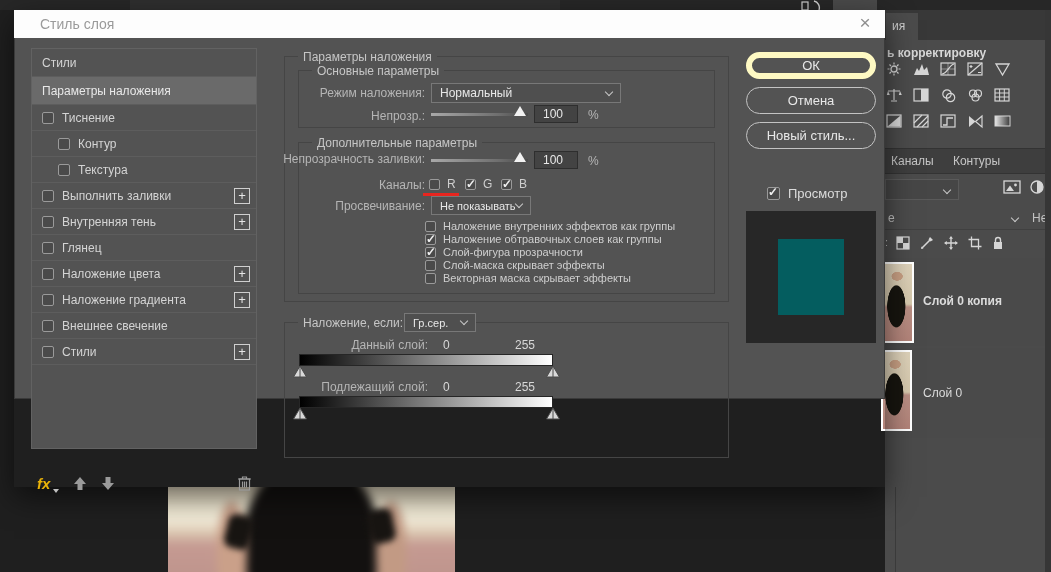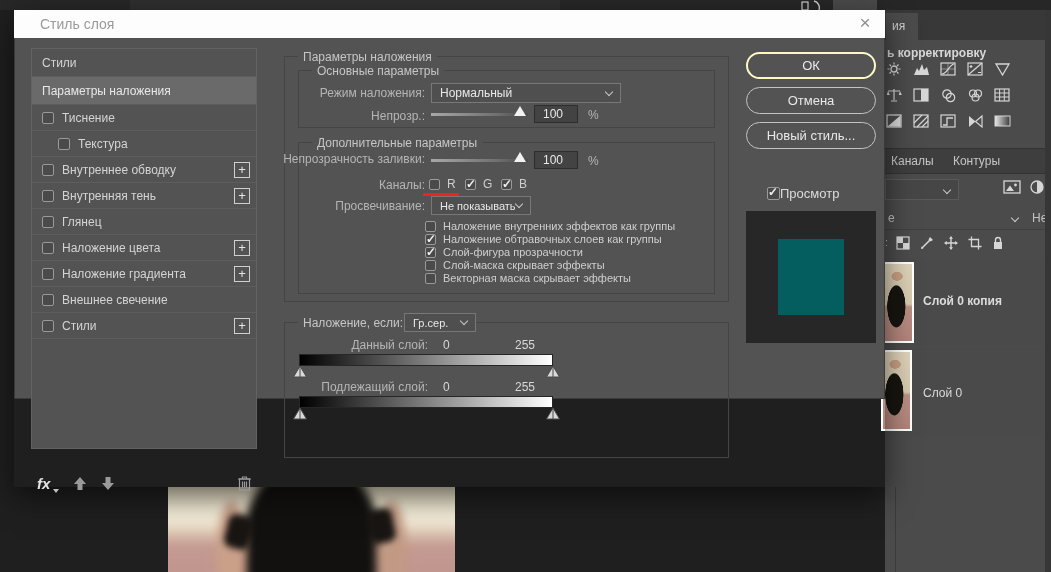"ОК" .btn.focus { border: 2px solid #fef9c3 -> 6px solid #fef9c3 }
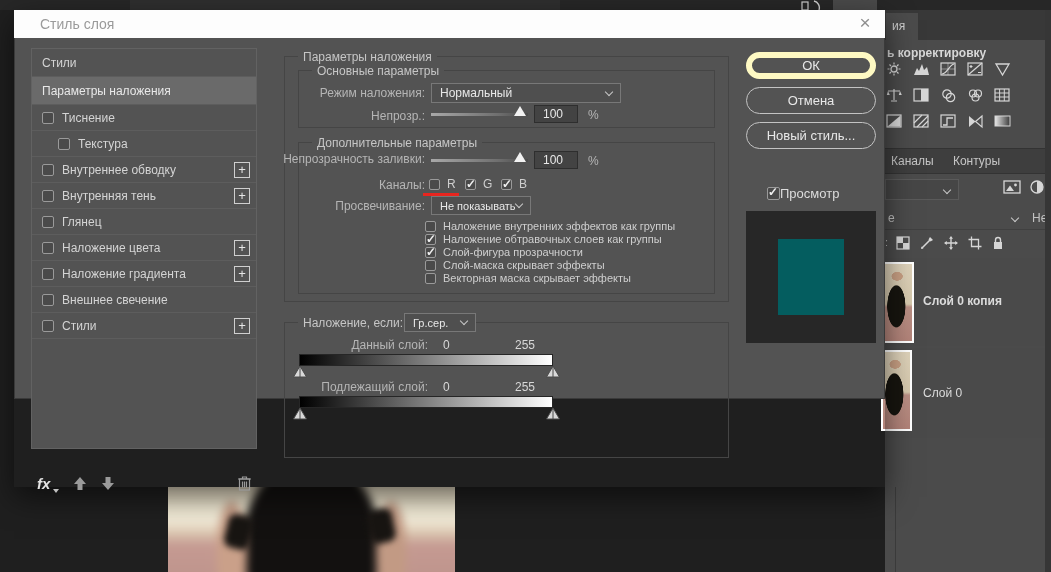"Контур" div.sb-item { html: none -> <div> <span></span> <span>Контур</span> </div> }
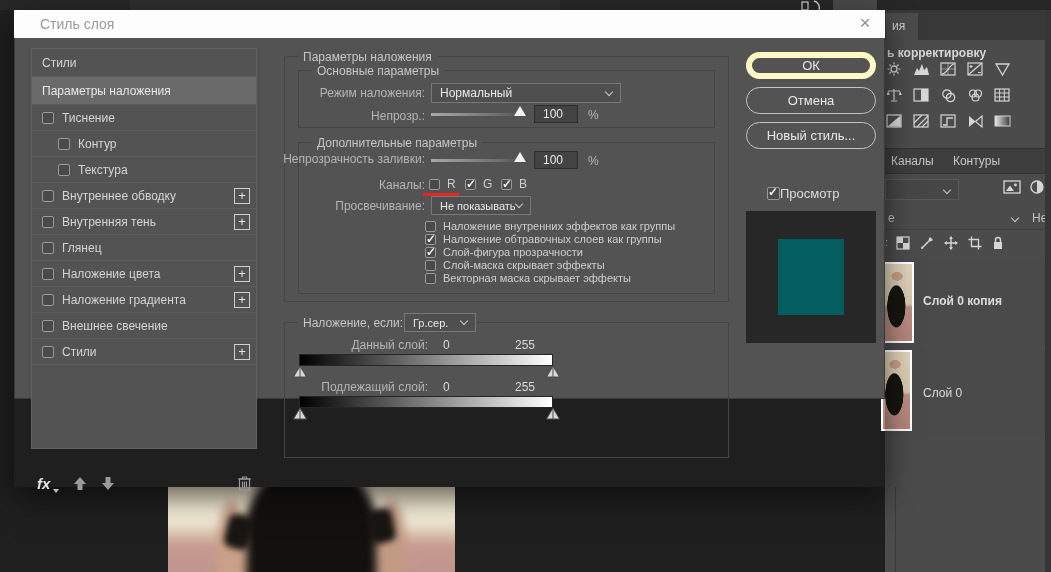"Внутреннее обводку" span { text: Внутреннее обводку -> Выполнить заливки }
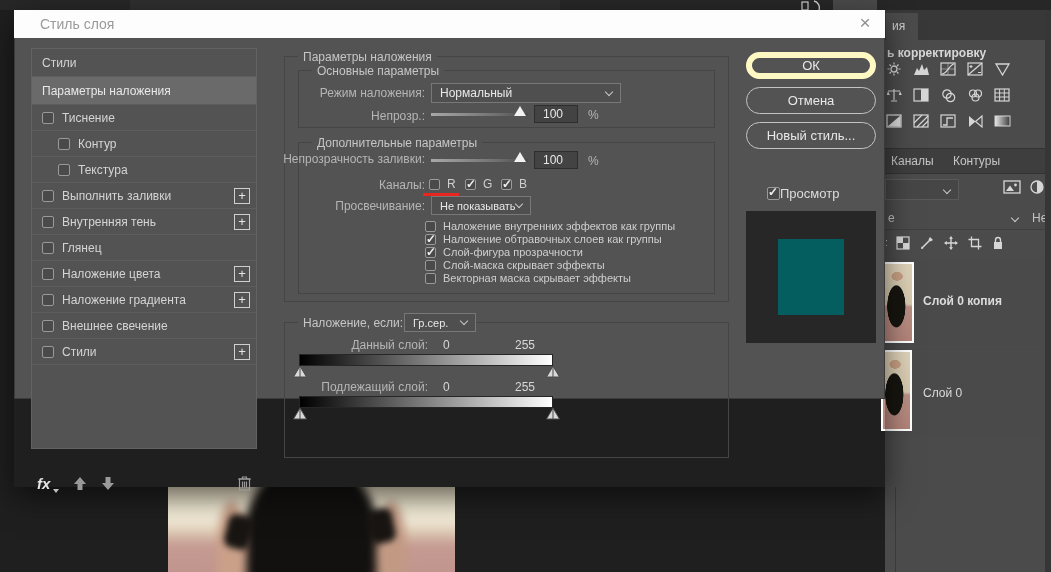"Просмотр" .preview-row { gap: 0 -> 8px }
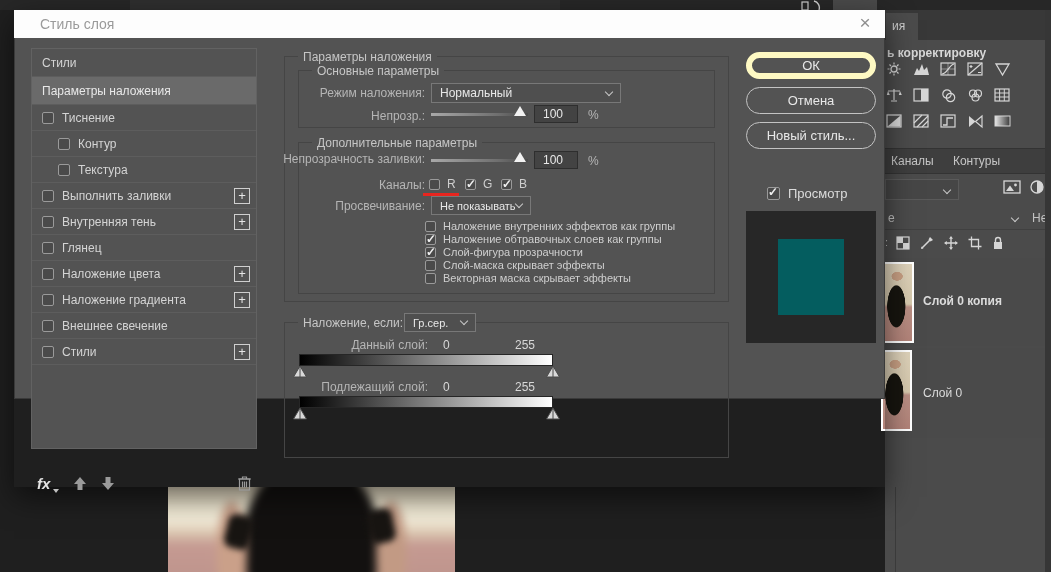"fx" .fx-lbl { color: #e5e5e5 -> #eab308 }
